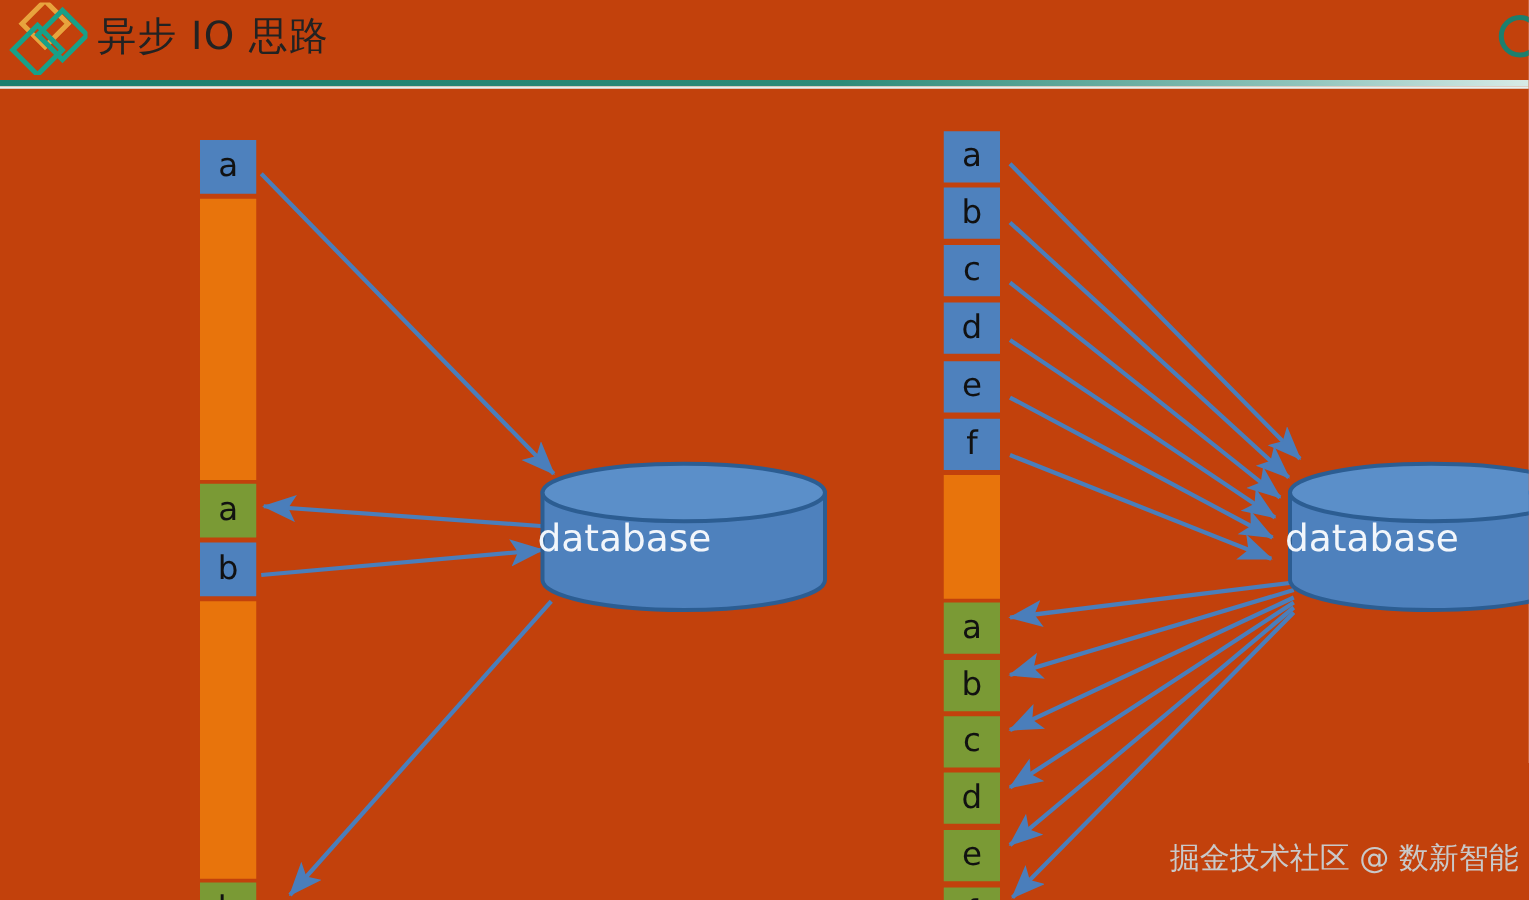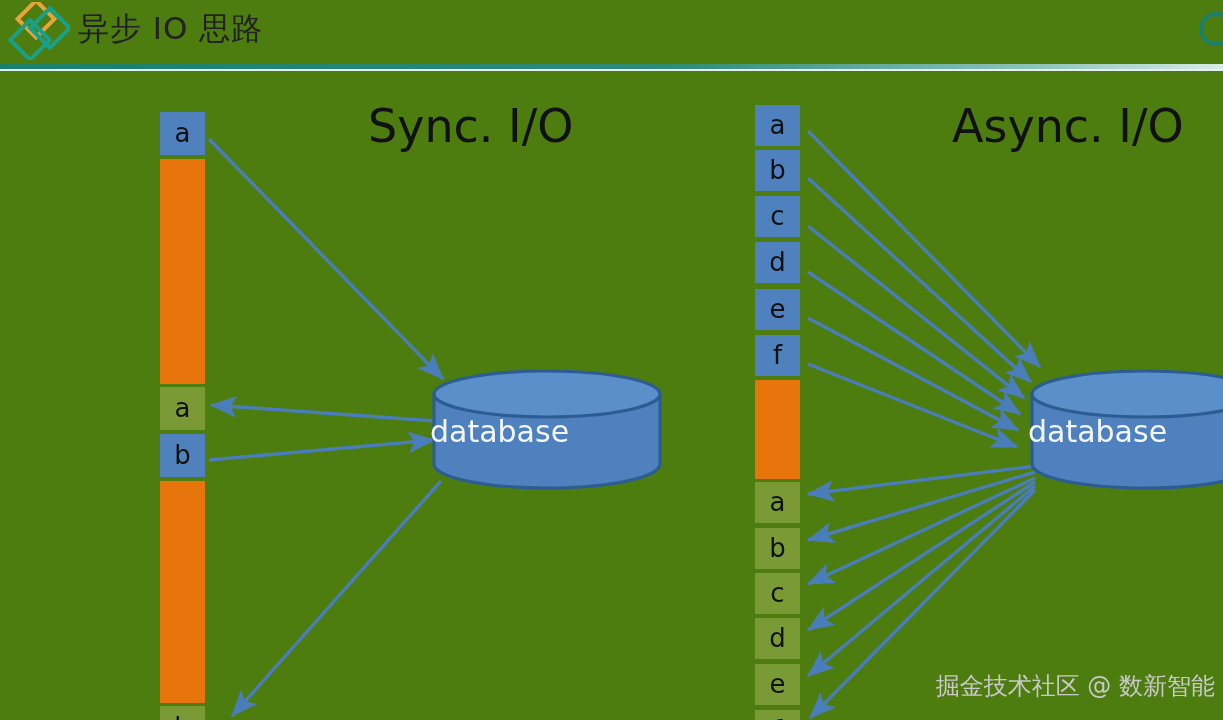"异步 IO 思路" #slide { background: #4d7c0f -> #c2410c }
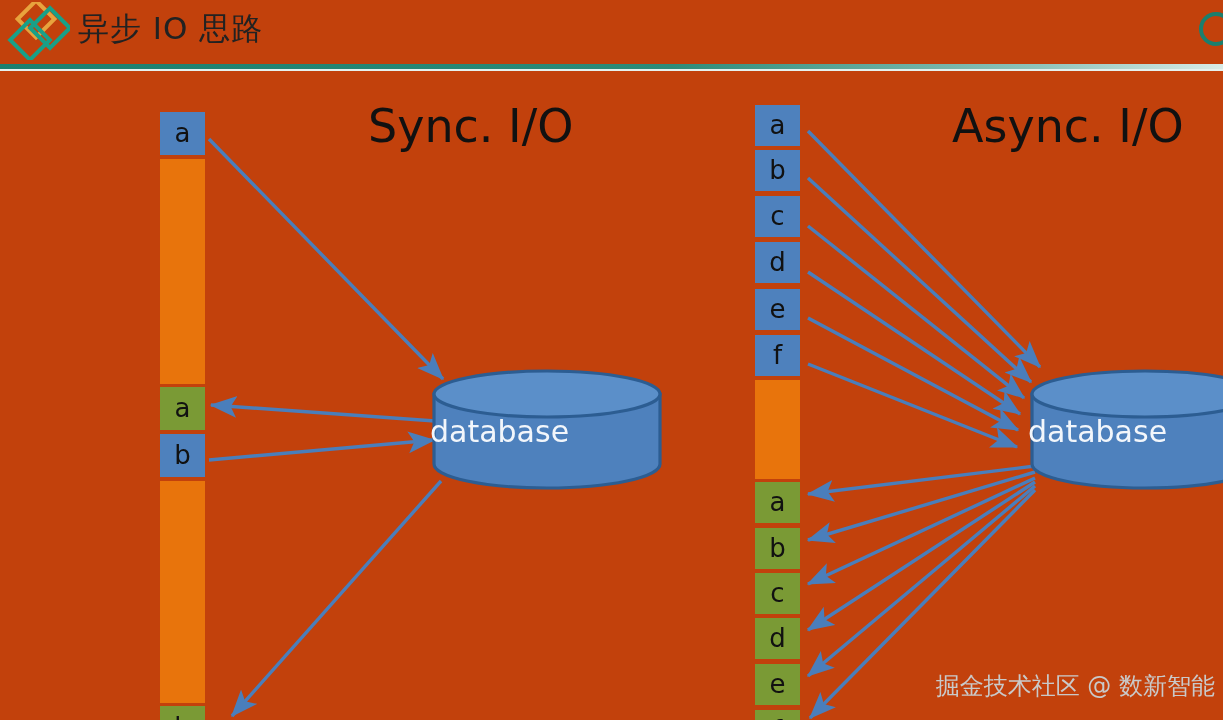"Sync. I/O" div.panel-title { html: <div>Sync. I/O</div> -> none }
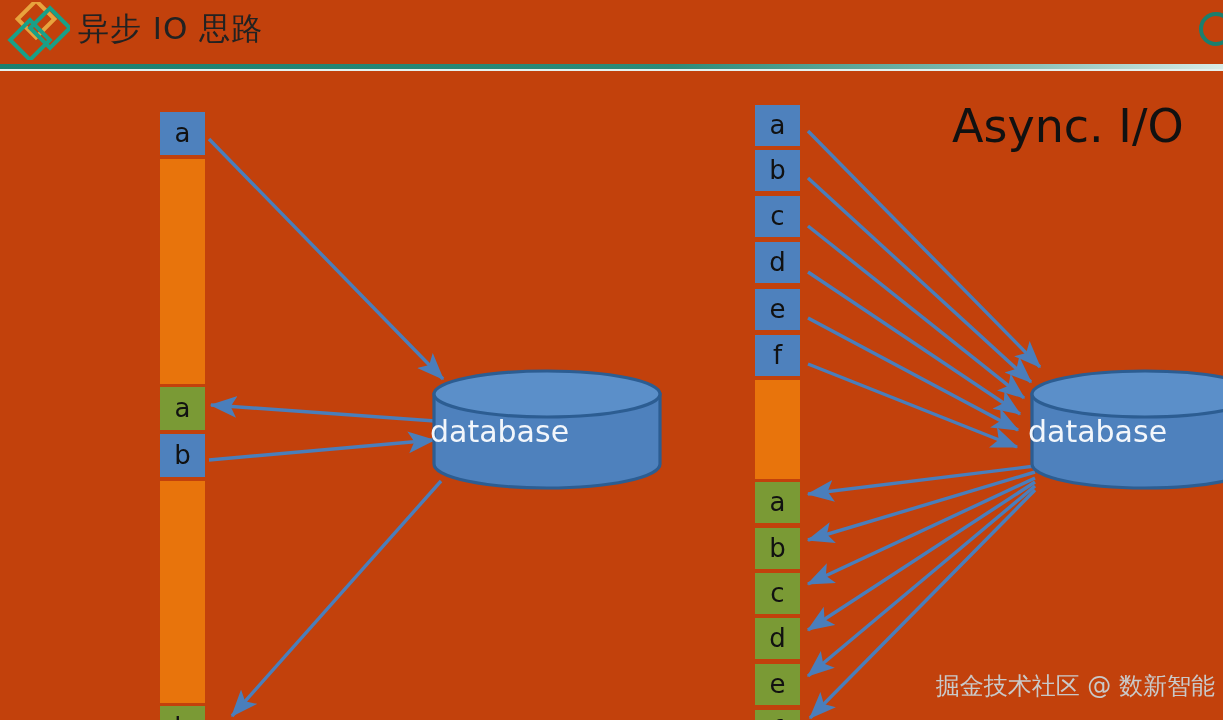"Async. I/O" div.panel-title { html: <div>Async. I/O</div> -> none }
